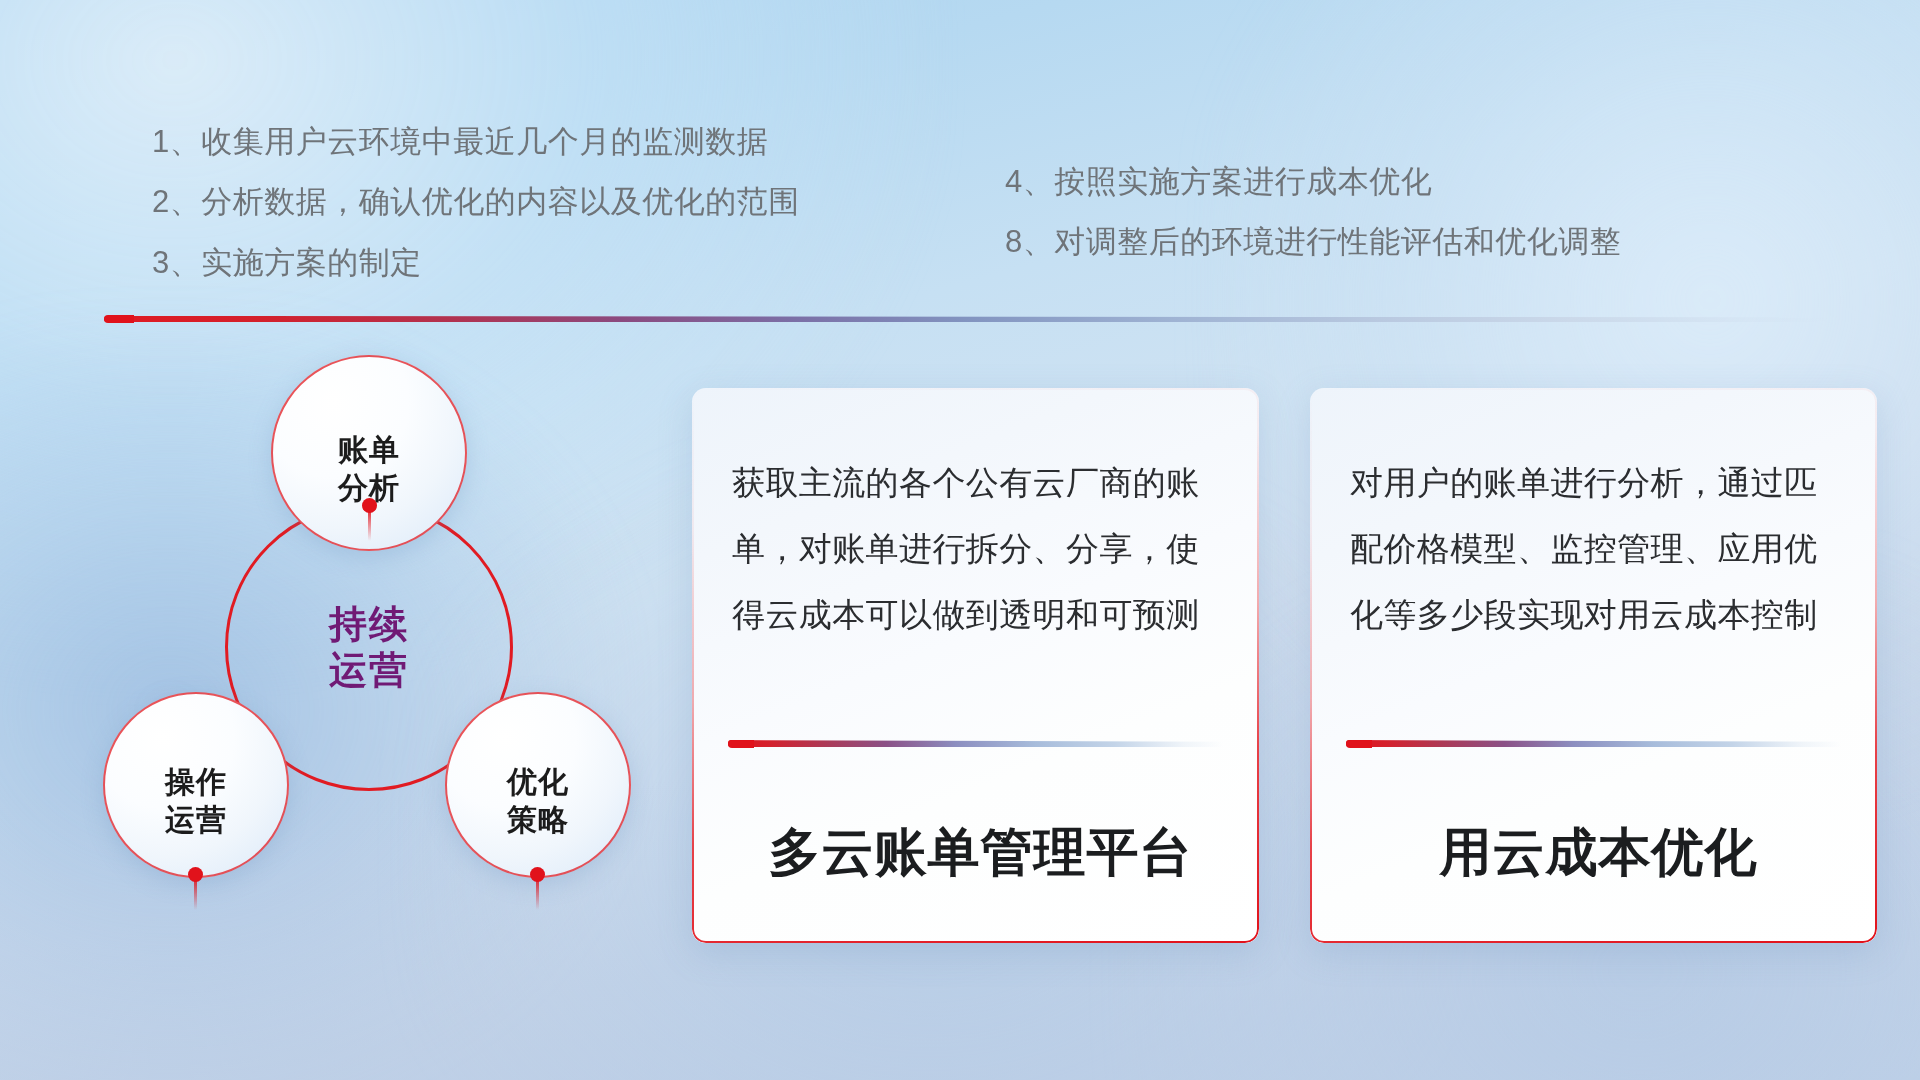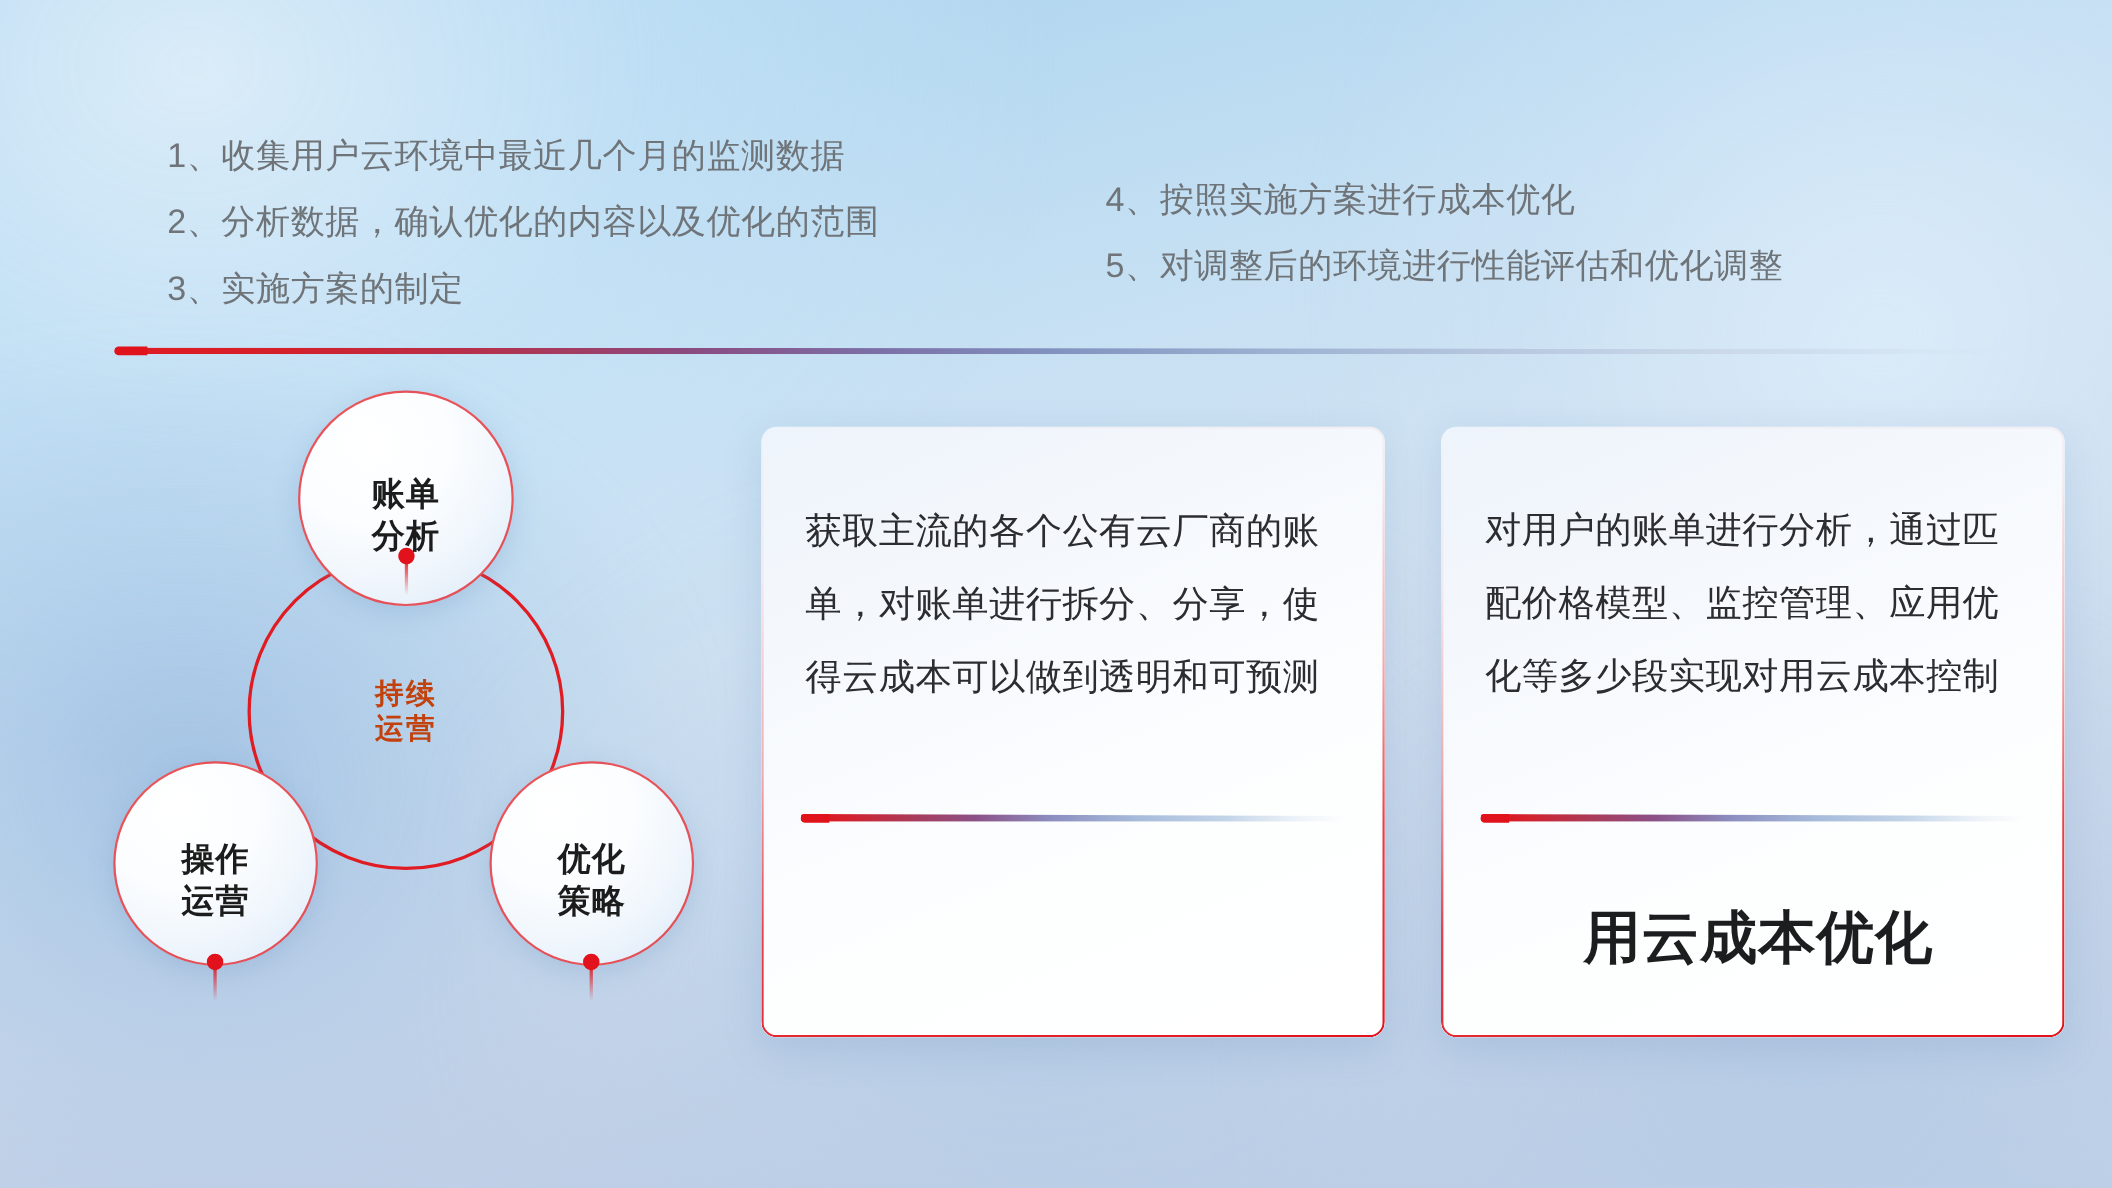"5、对调整后的环境进行性能评估和优化调整" span.list-item { text: 5 -> 8 }
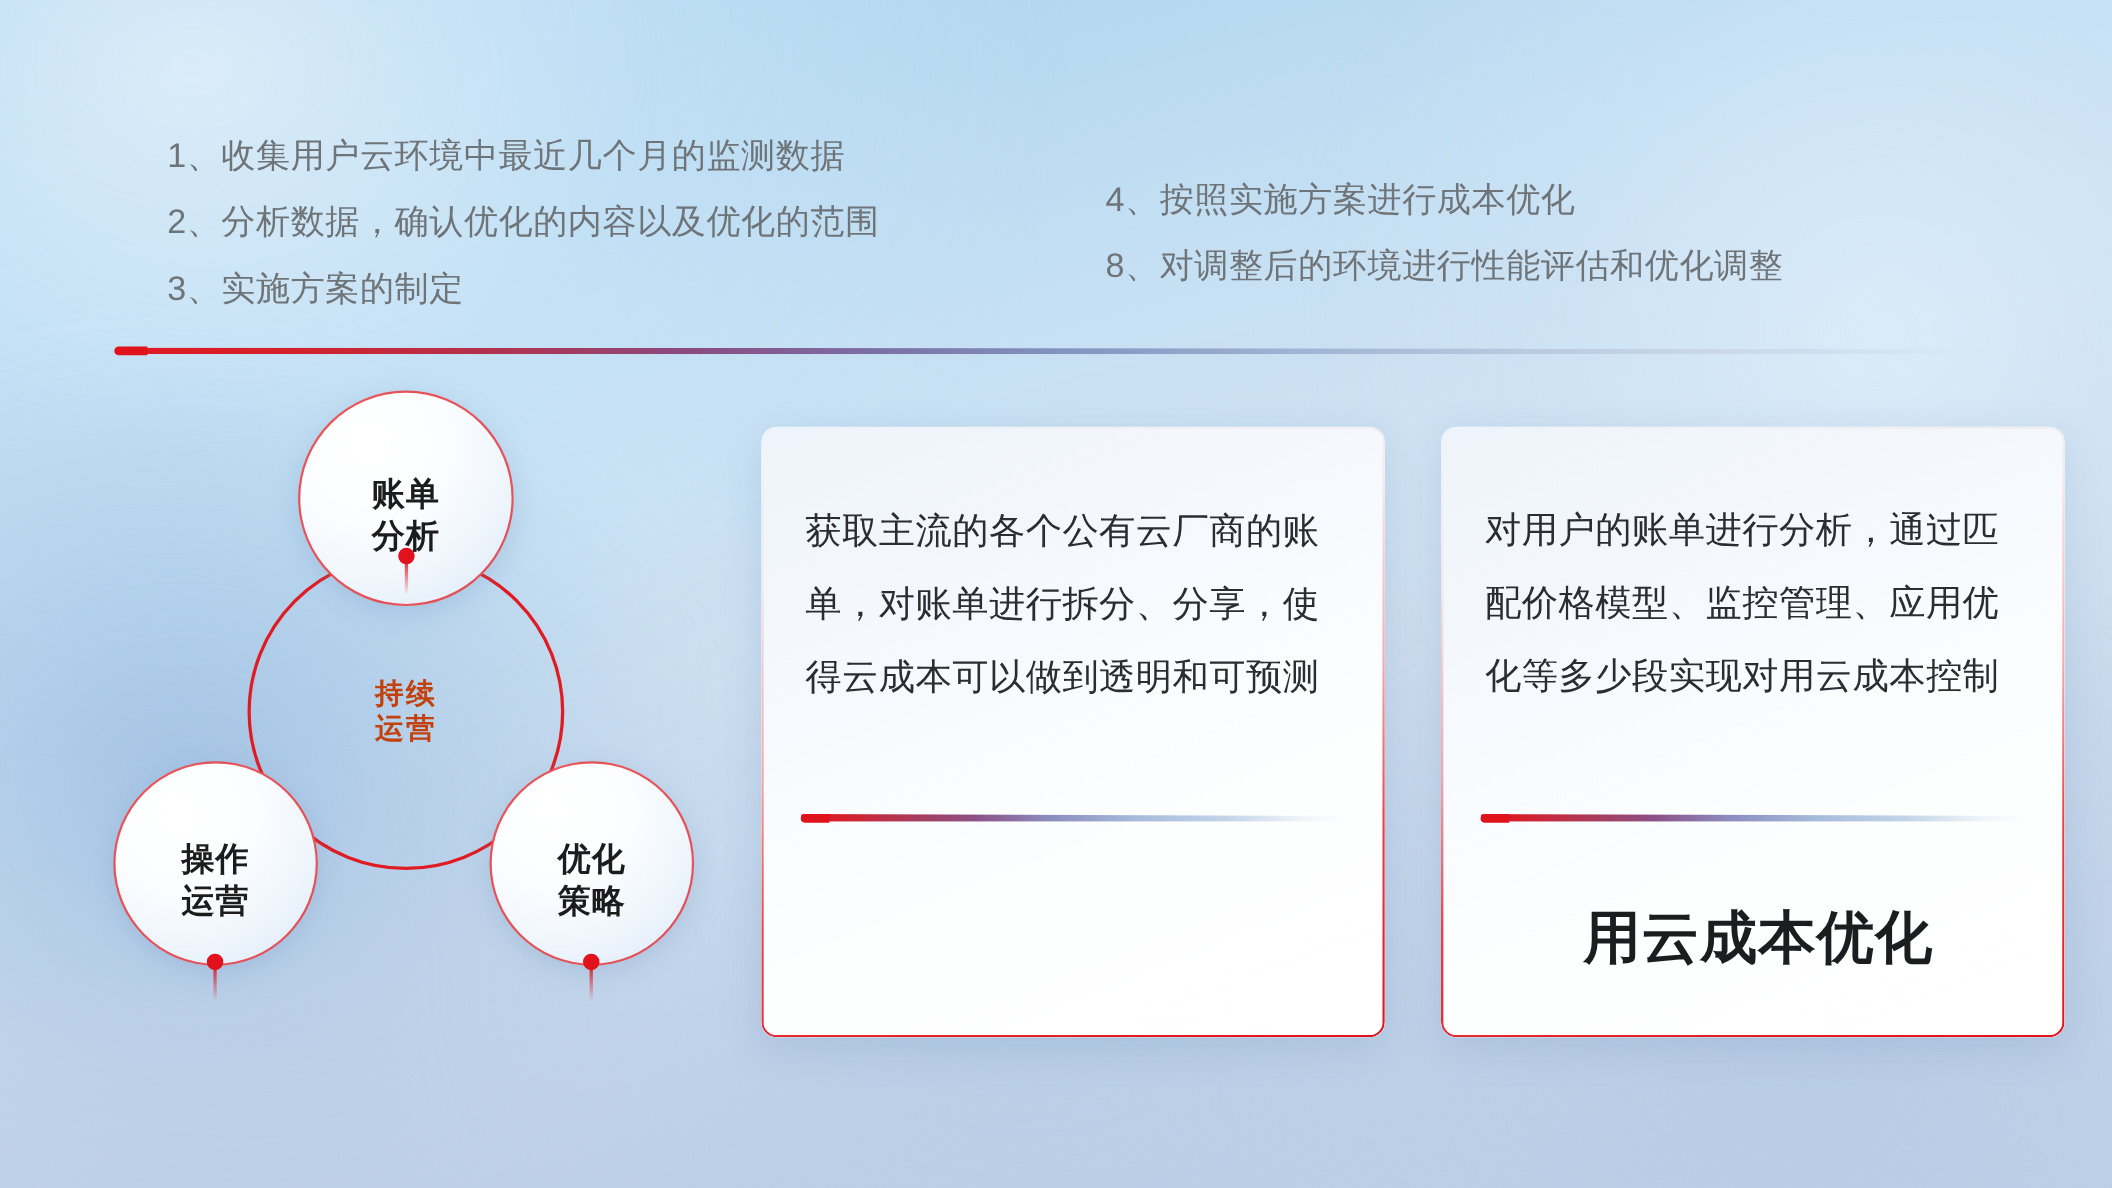"持续" .center-label { color: #c2410c -> #701a75; font-size: 26px -> 38px }
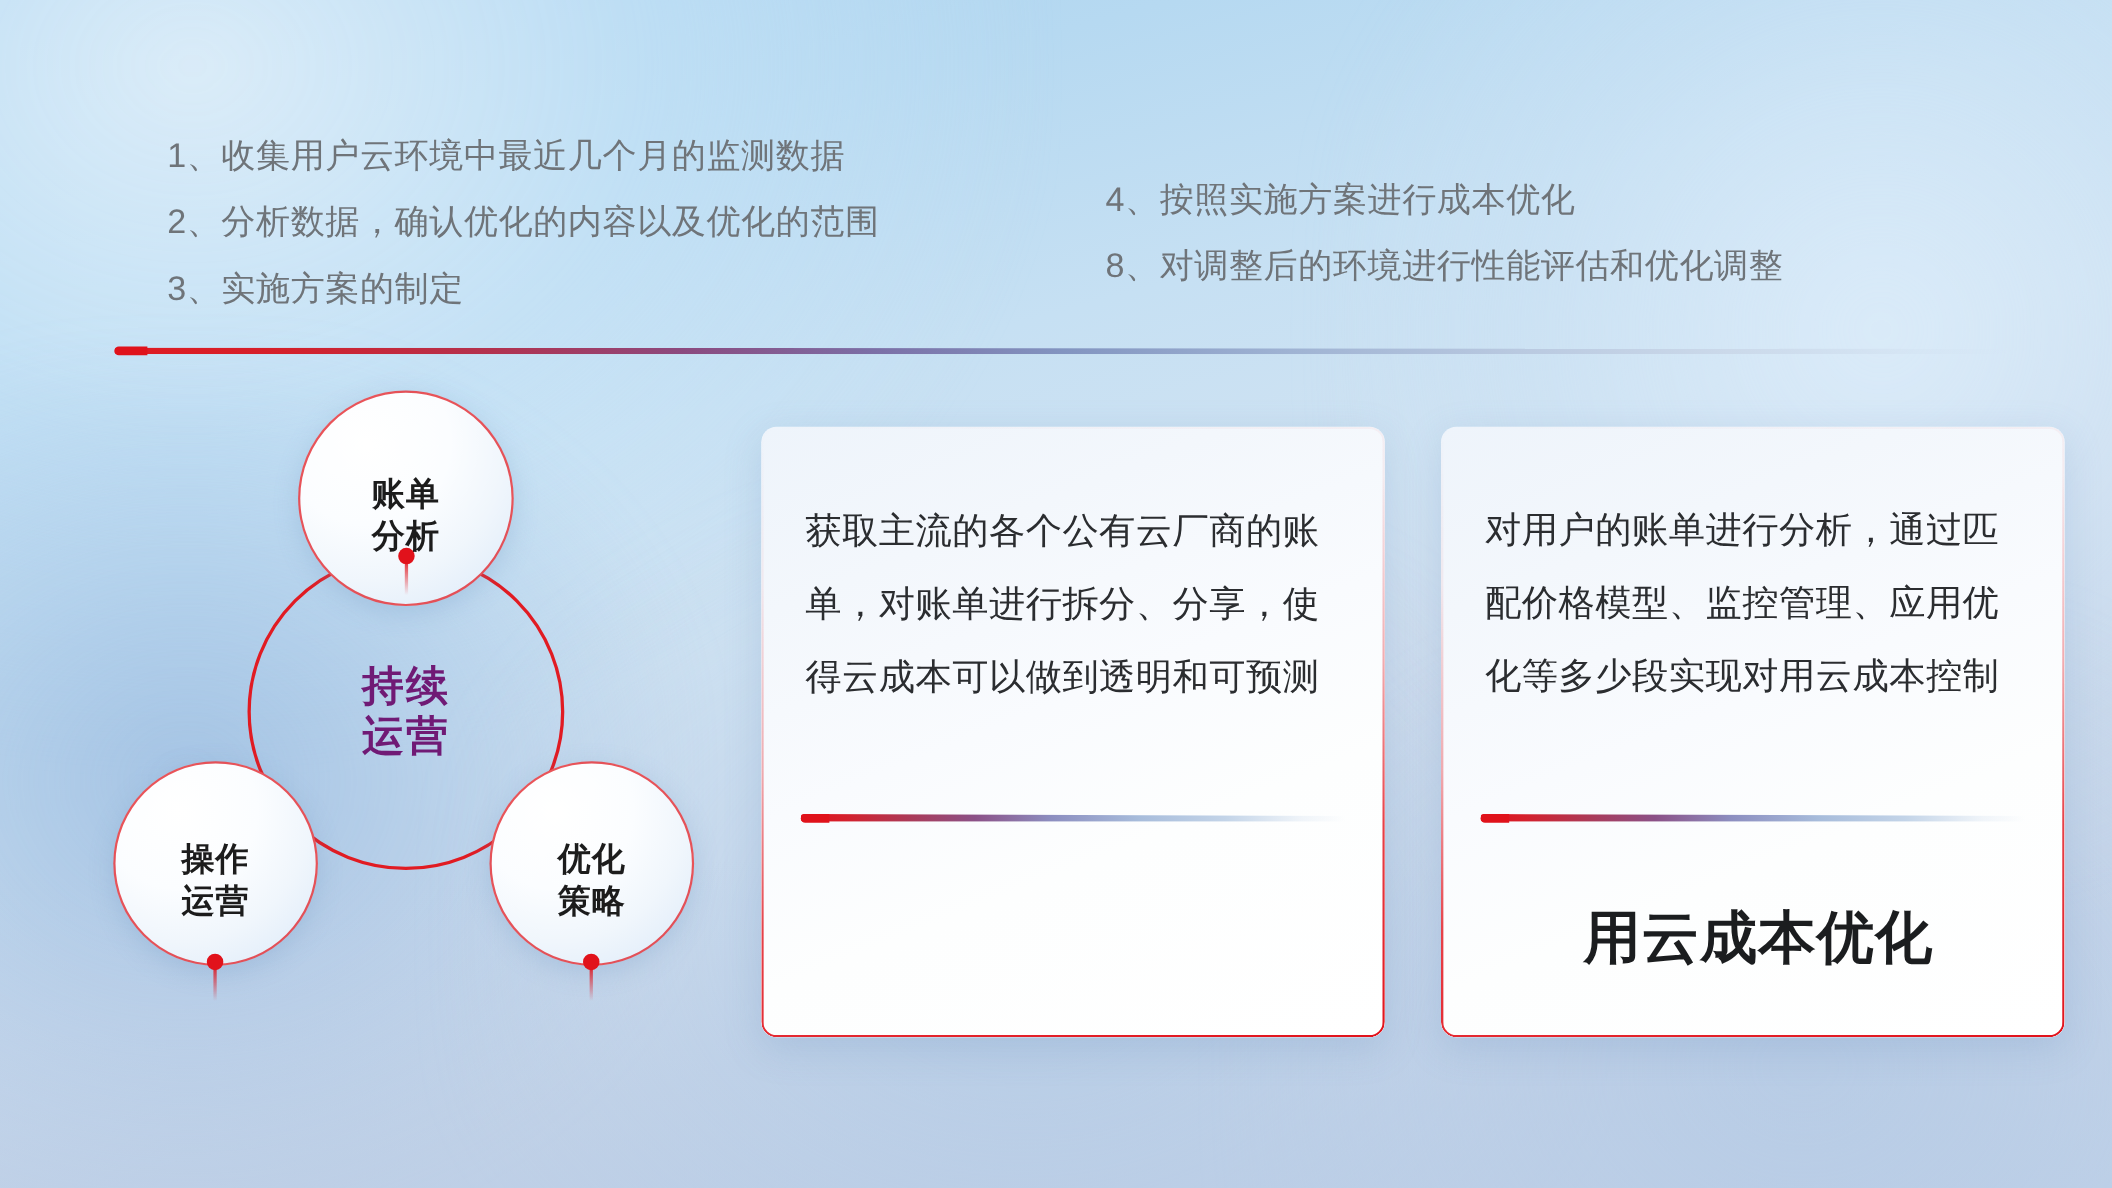"多云账单管理平台" div.card-title { html: none -> <div>多云账单管理平台</div> }
